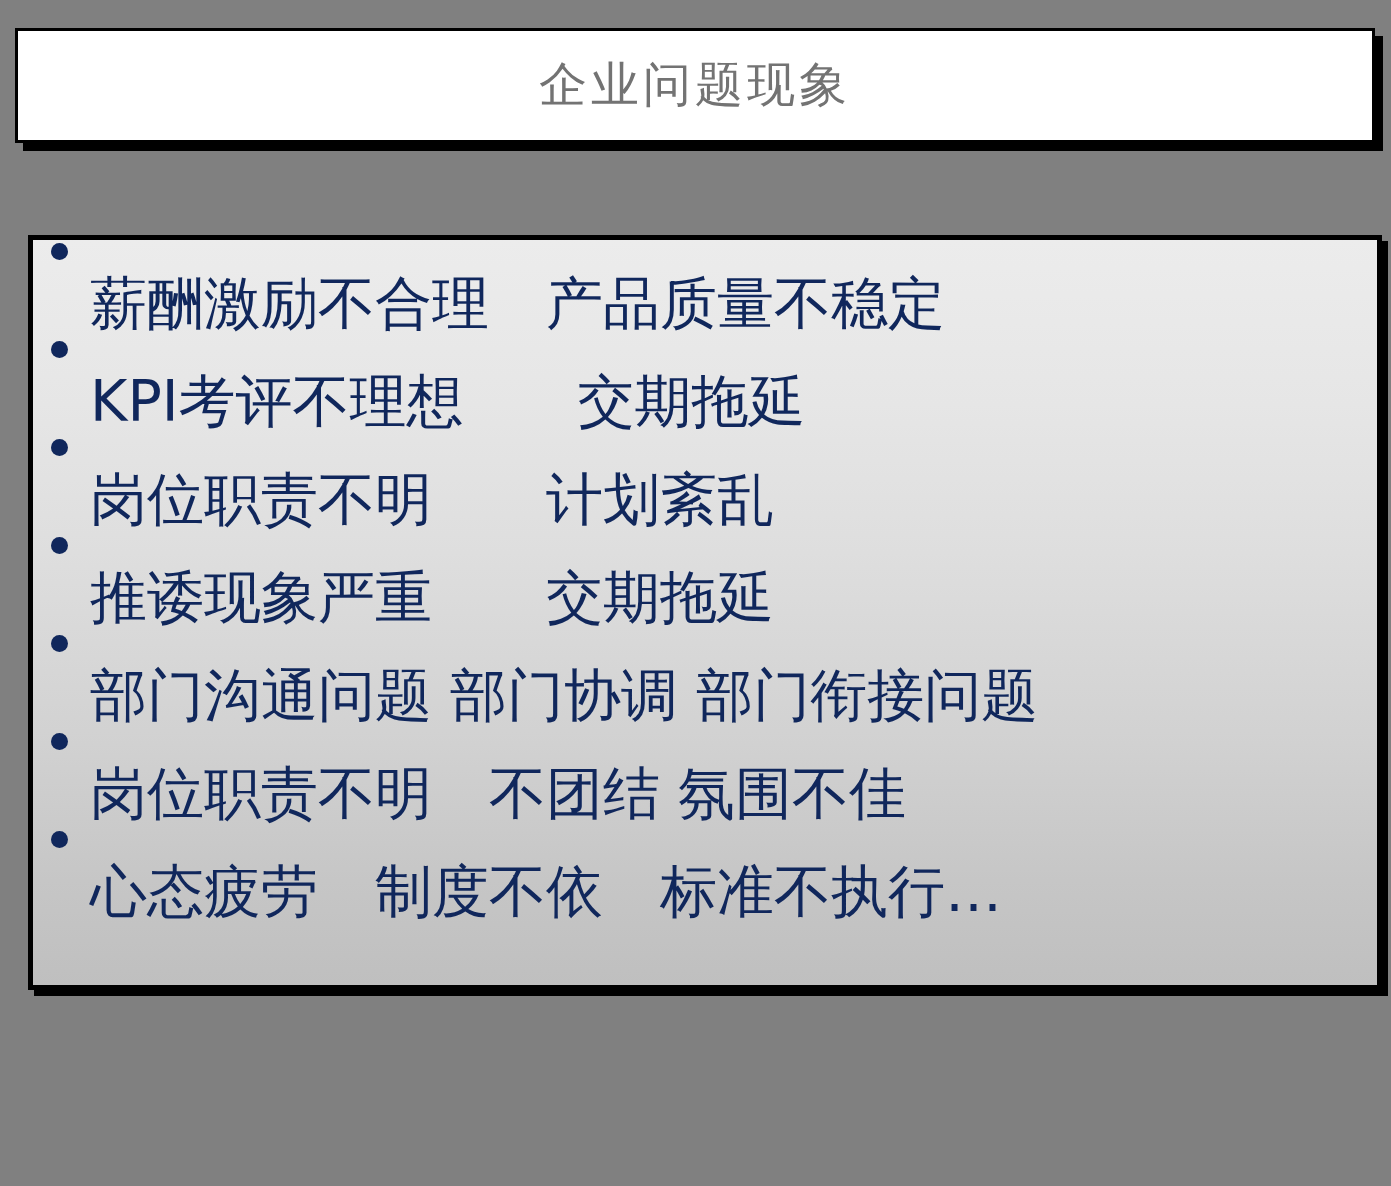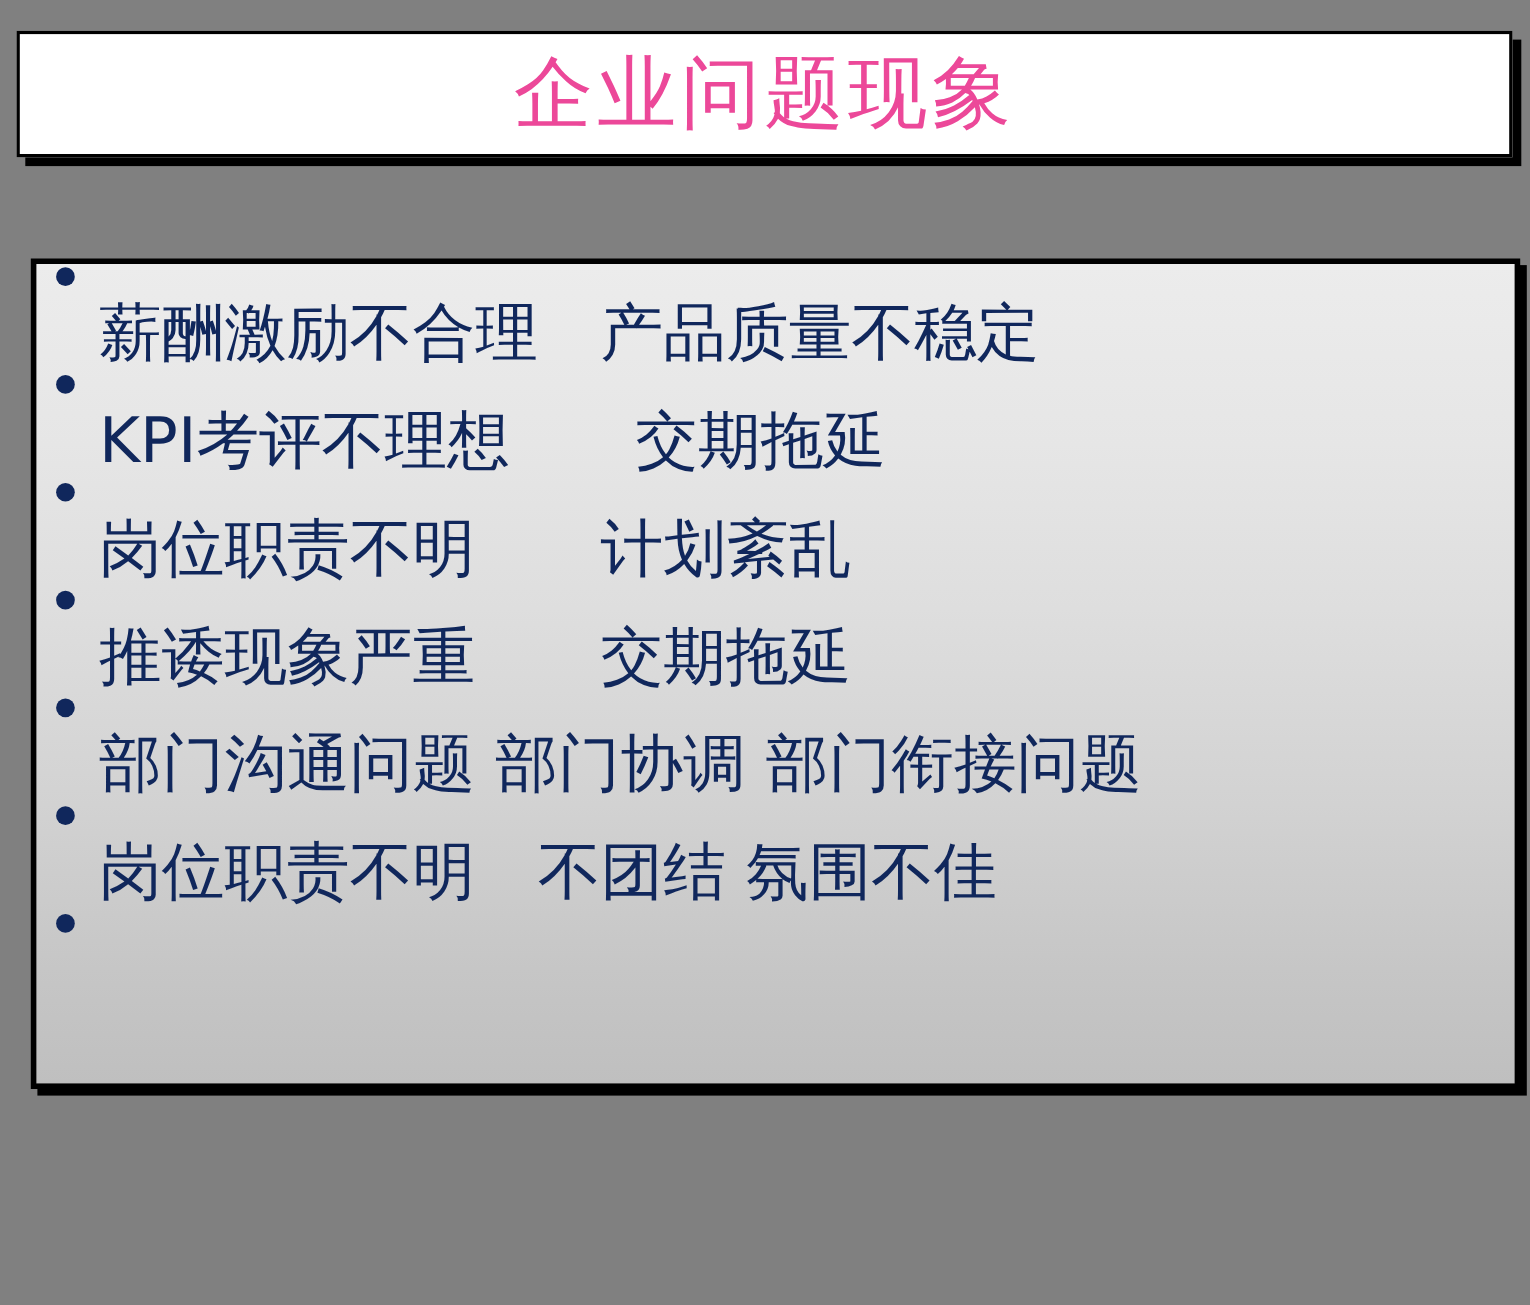"企业问题现象" .title-text { color: #ec4899 -> #737373; font-size: 72px -> 48px }
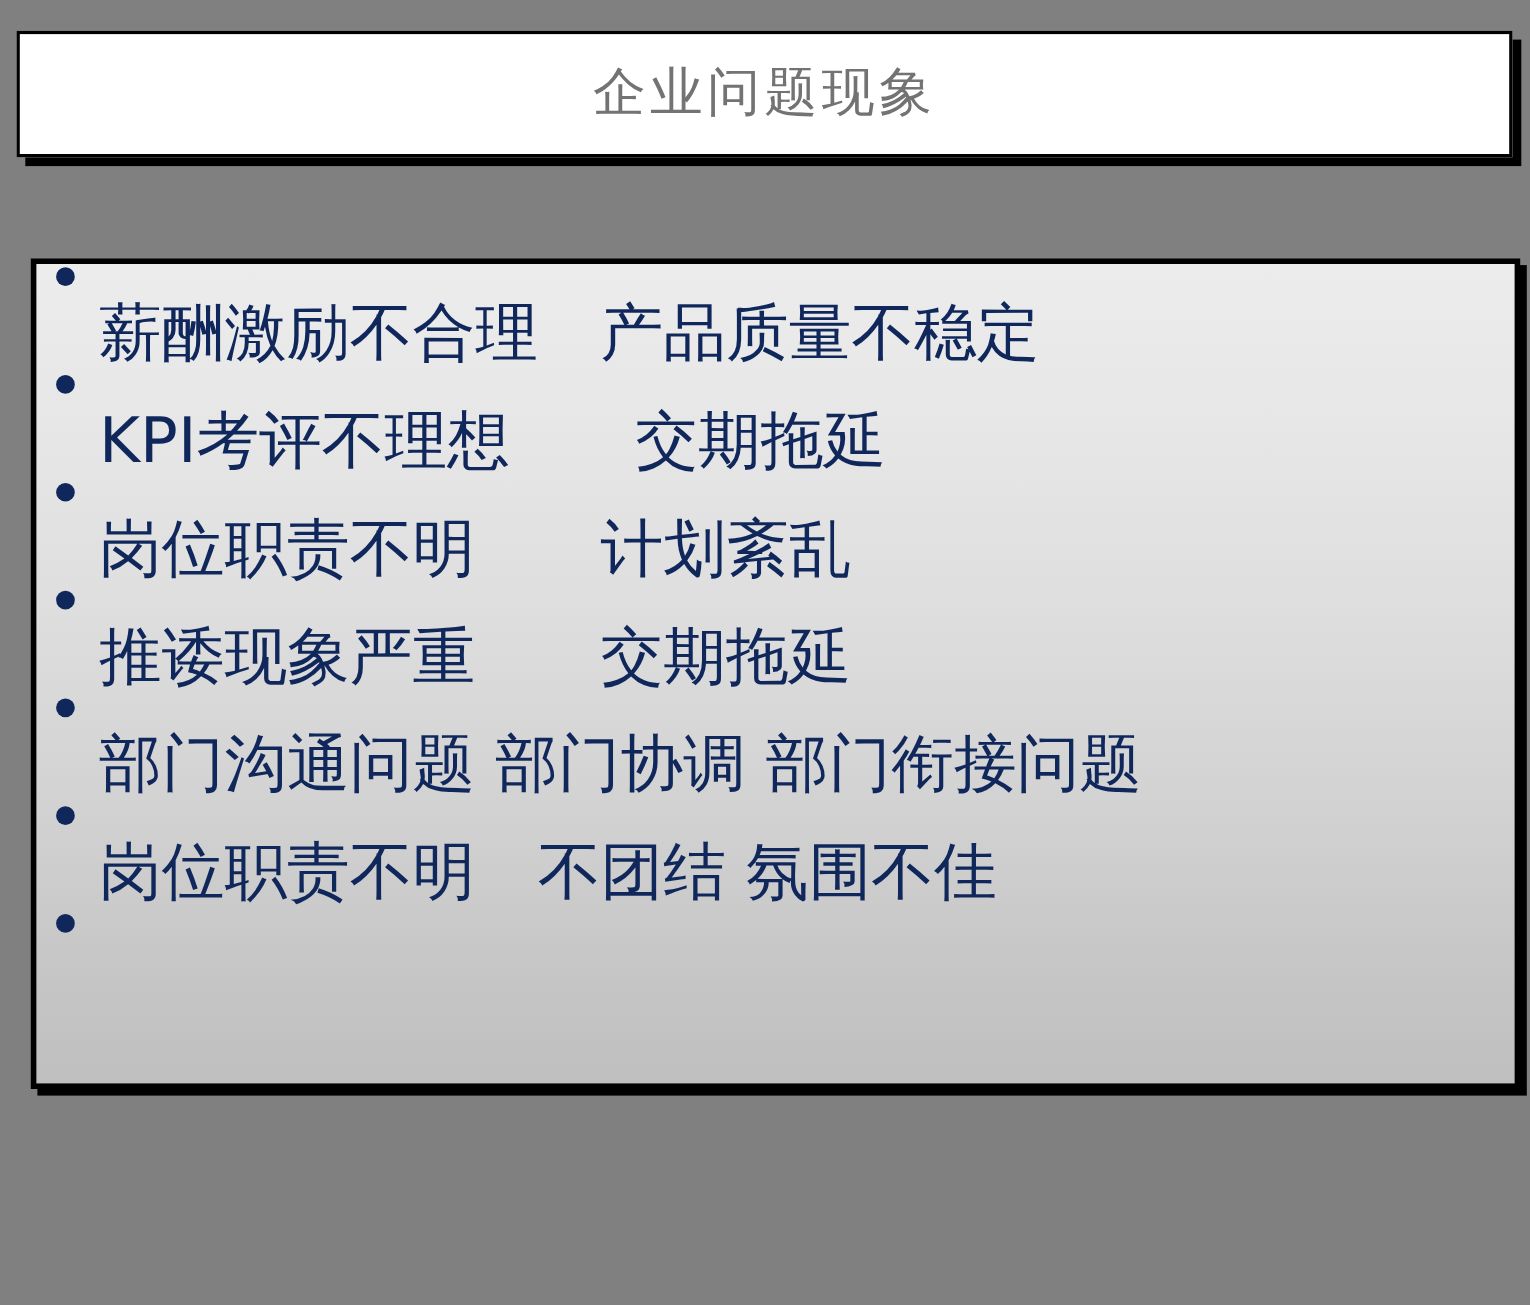"心态疲劳 制度不依 标准不执行…" span.bullet-text { html: none -> <span>心态疲劳 制度不依 标准不执行…</span> }
